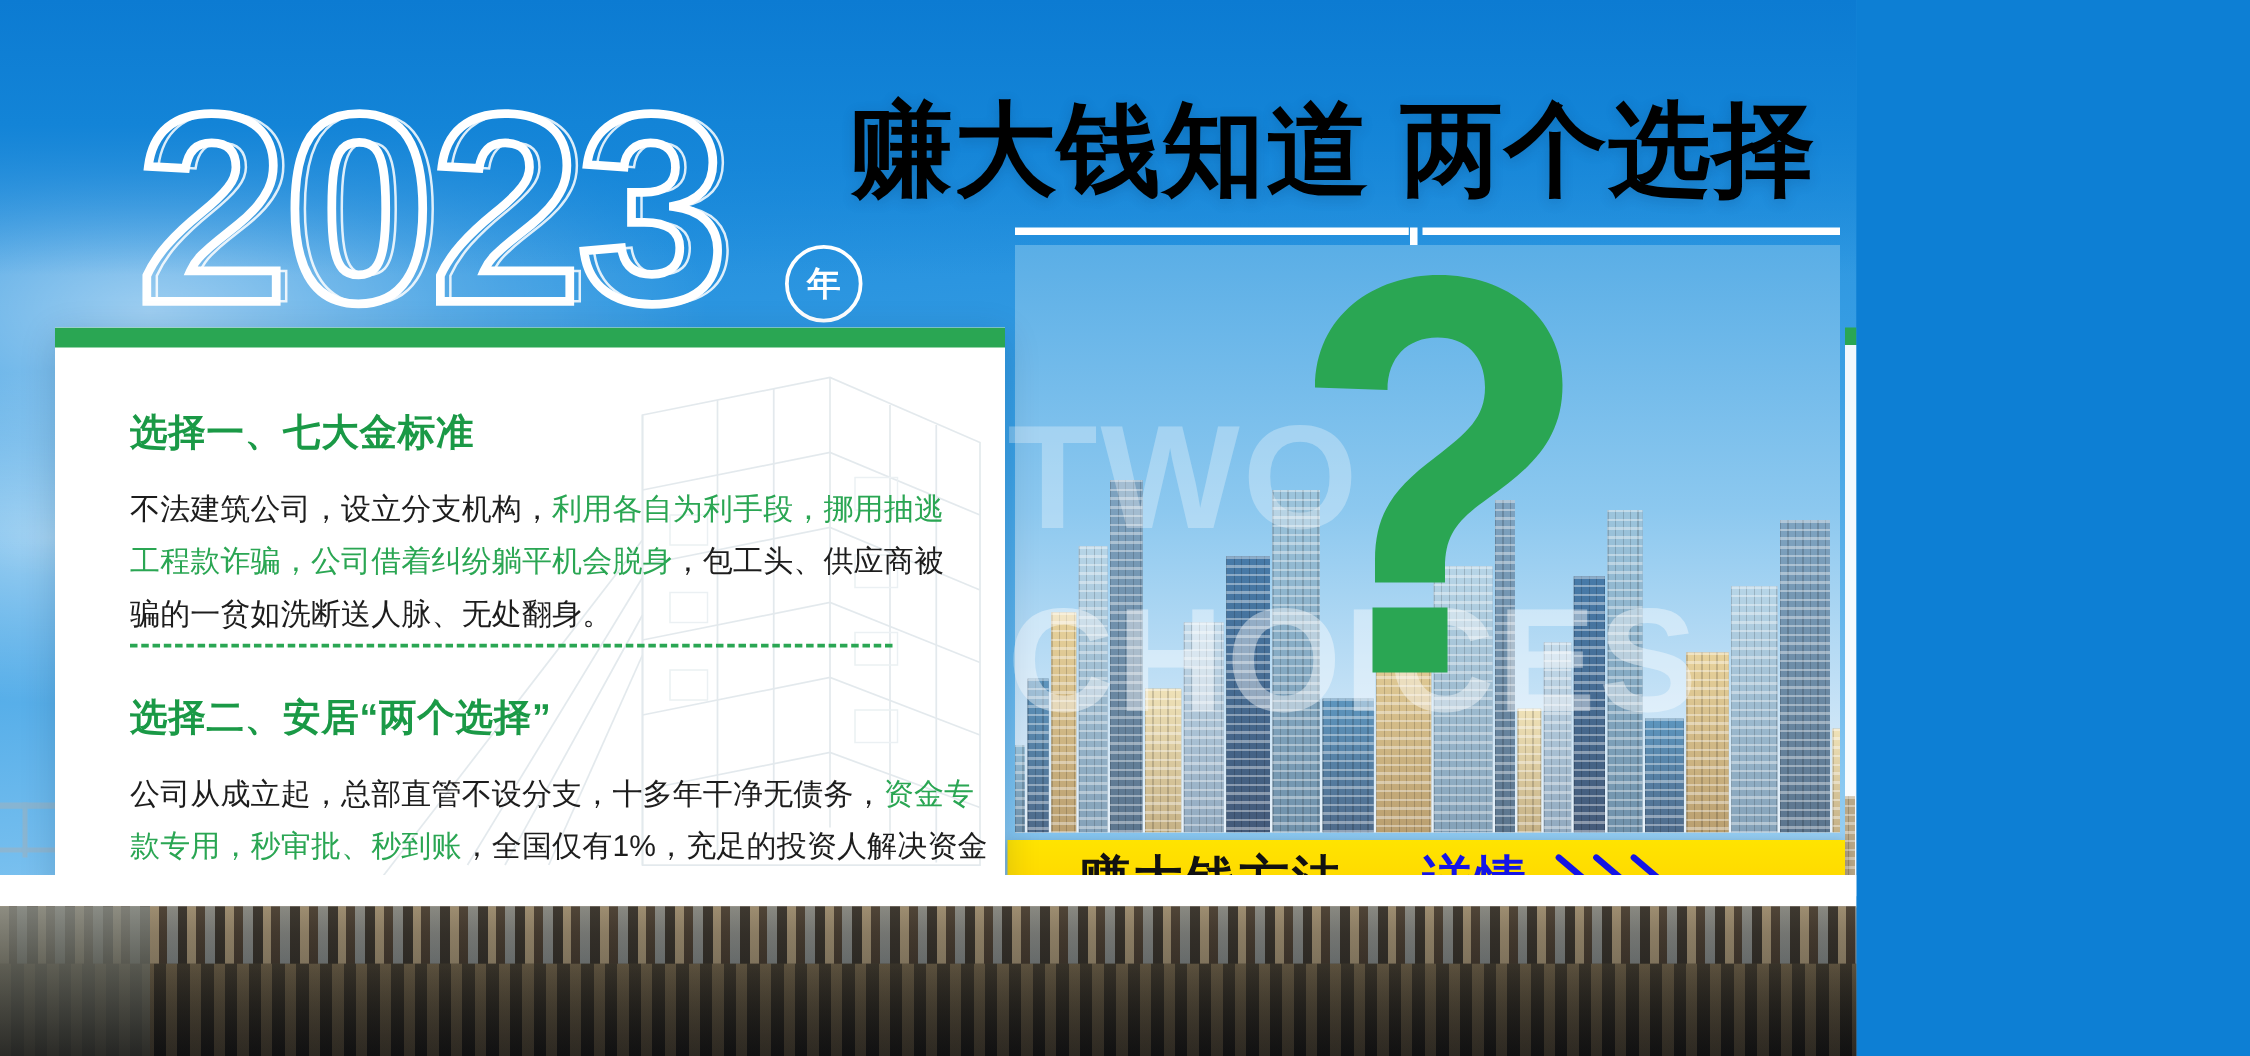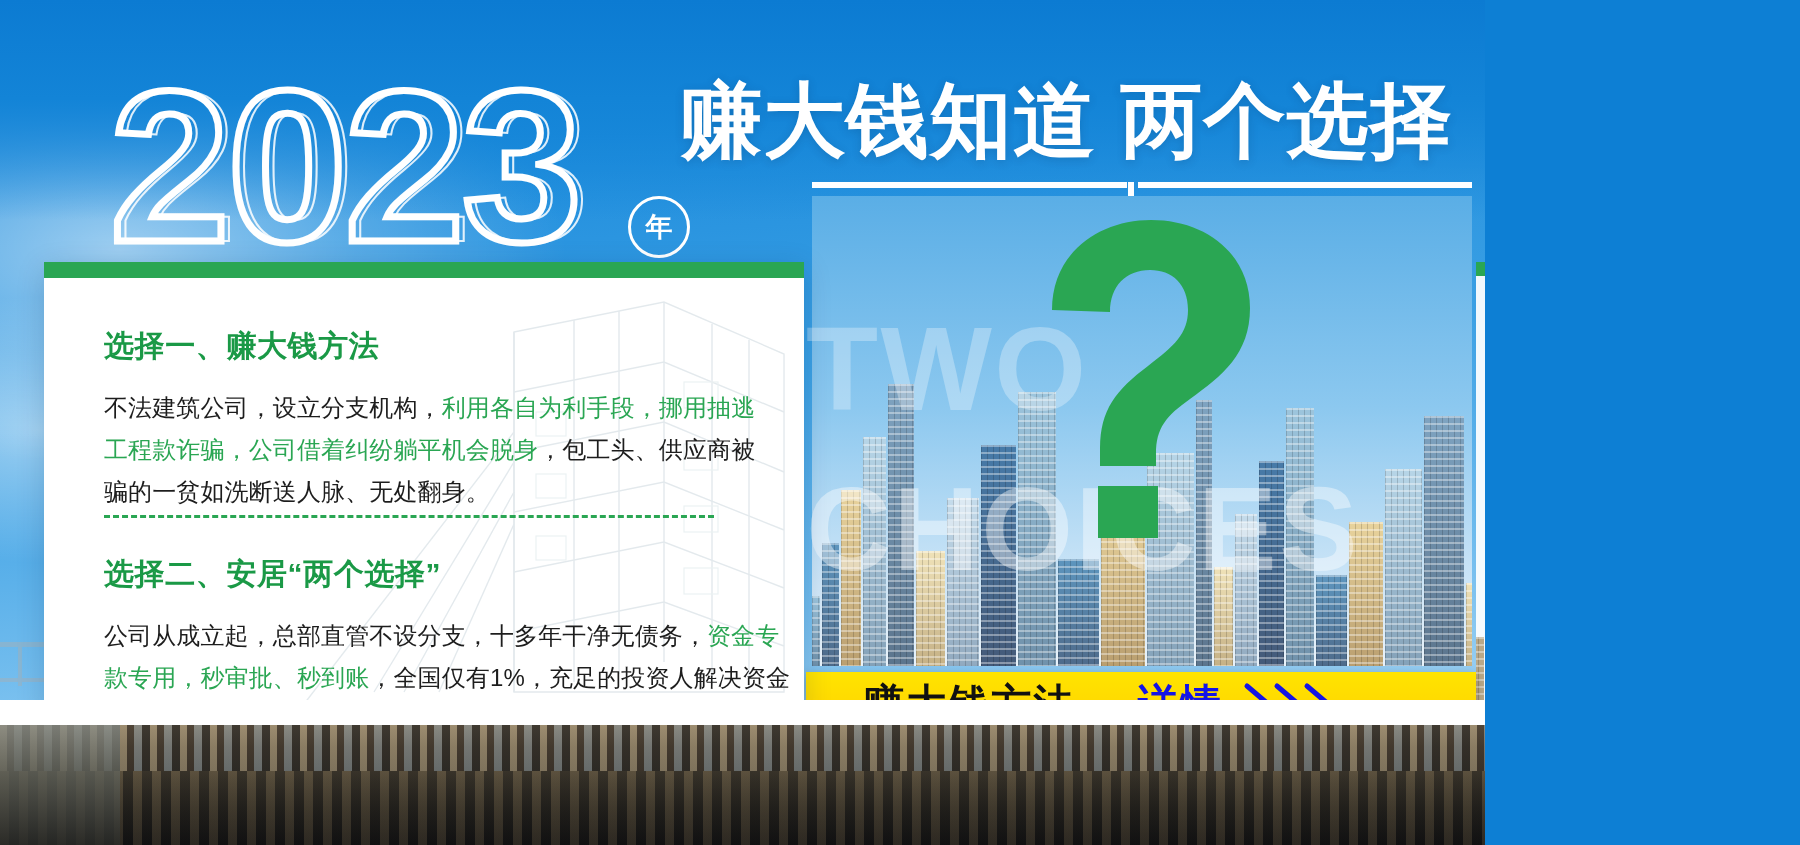"赚大钱知道 两个选择" .main-title { color: #ffffff -> #000000 }
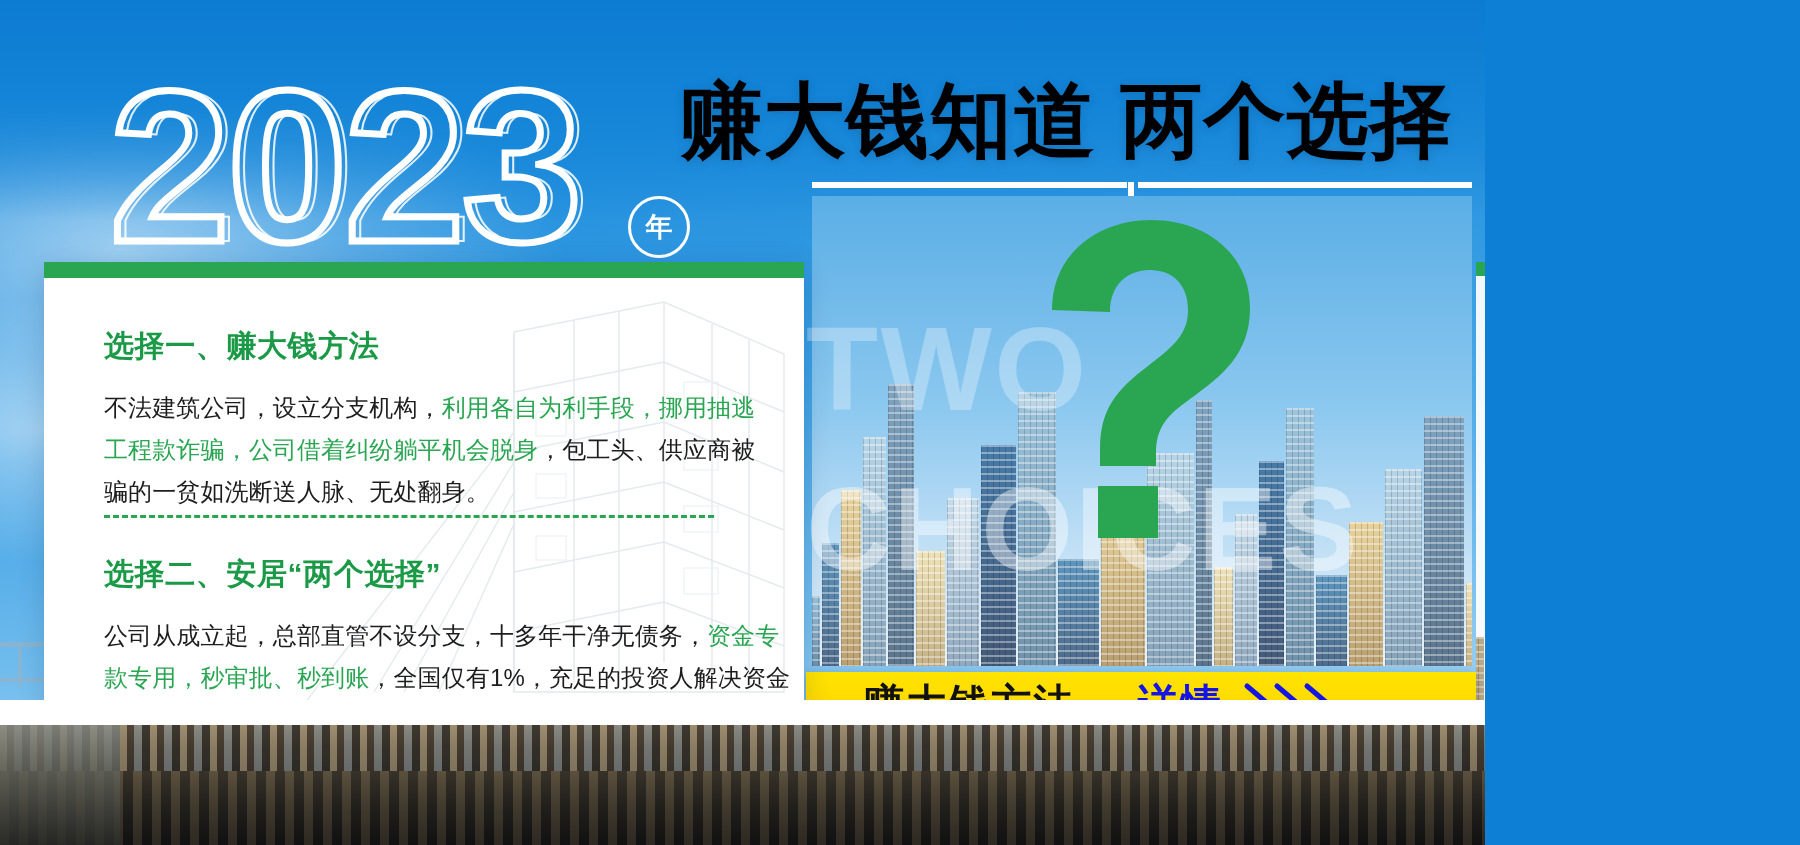"选择一、赚大钱方法" div.sec-head { text: 赚大钱方法 -> 七大金标准 }
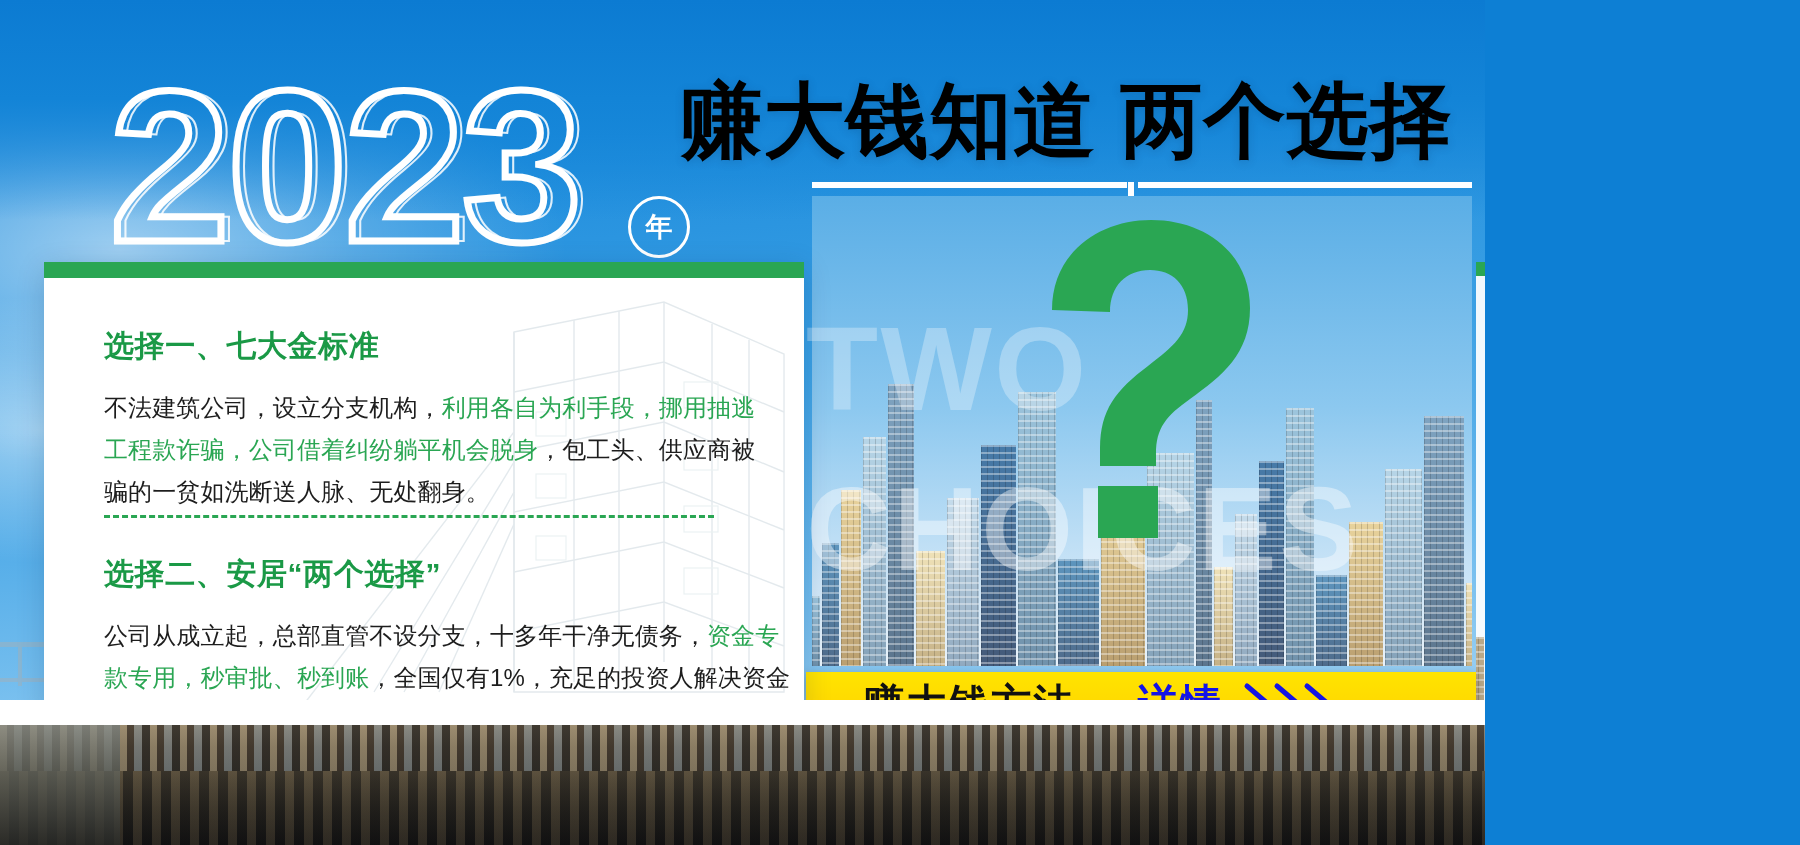"TWO" .wm-two { top: 310px -> 323px }
